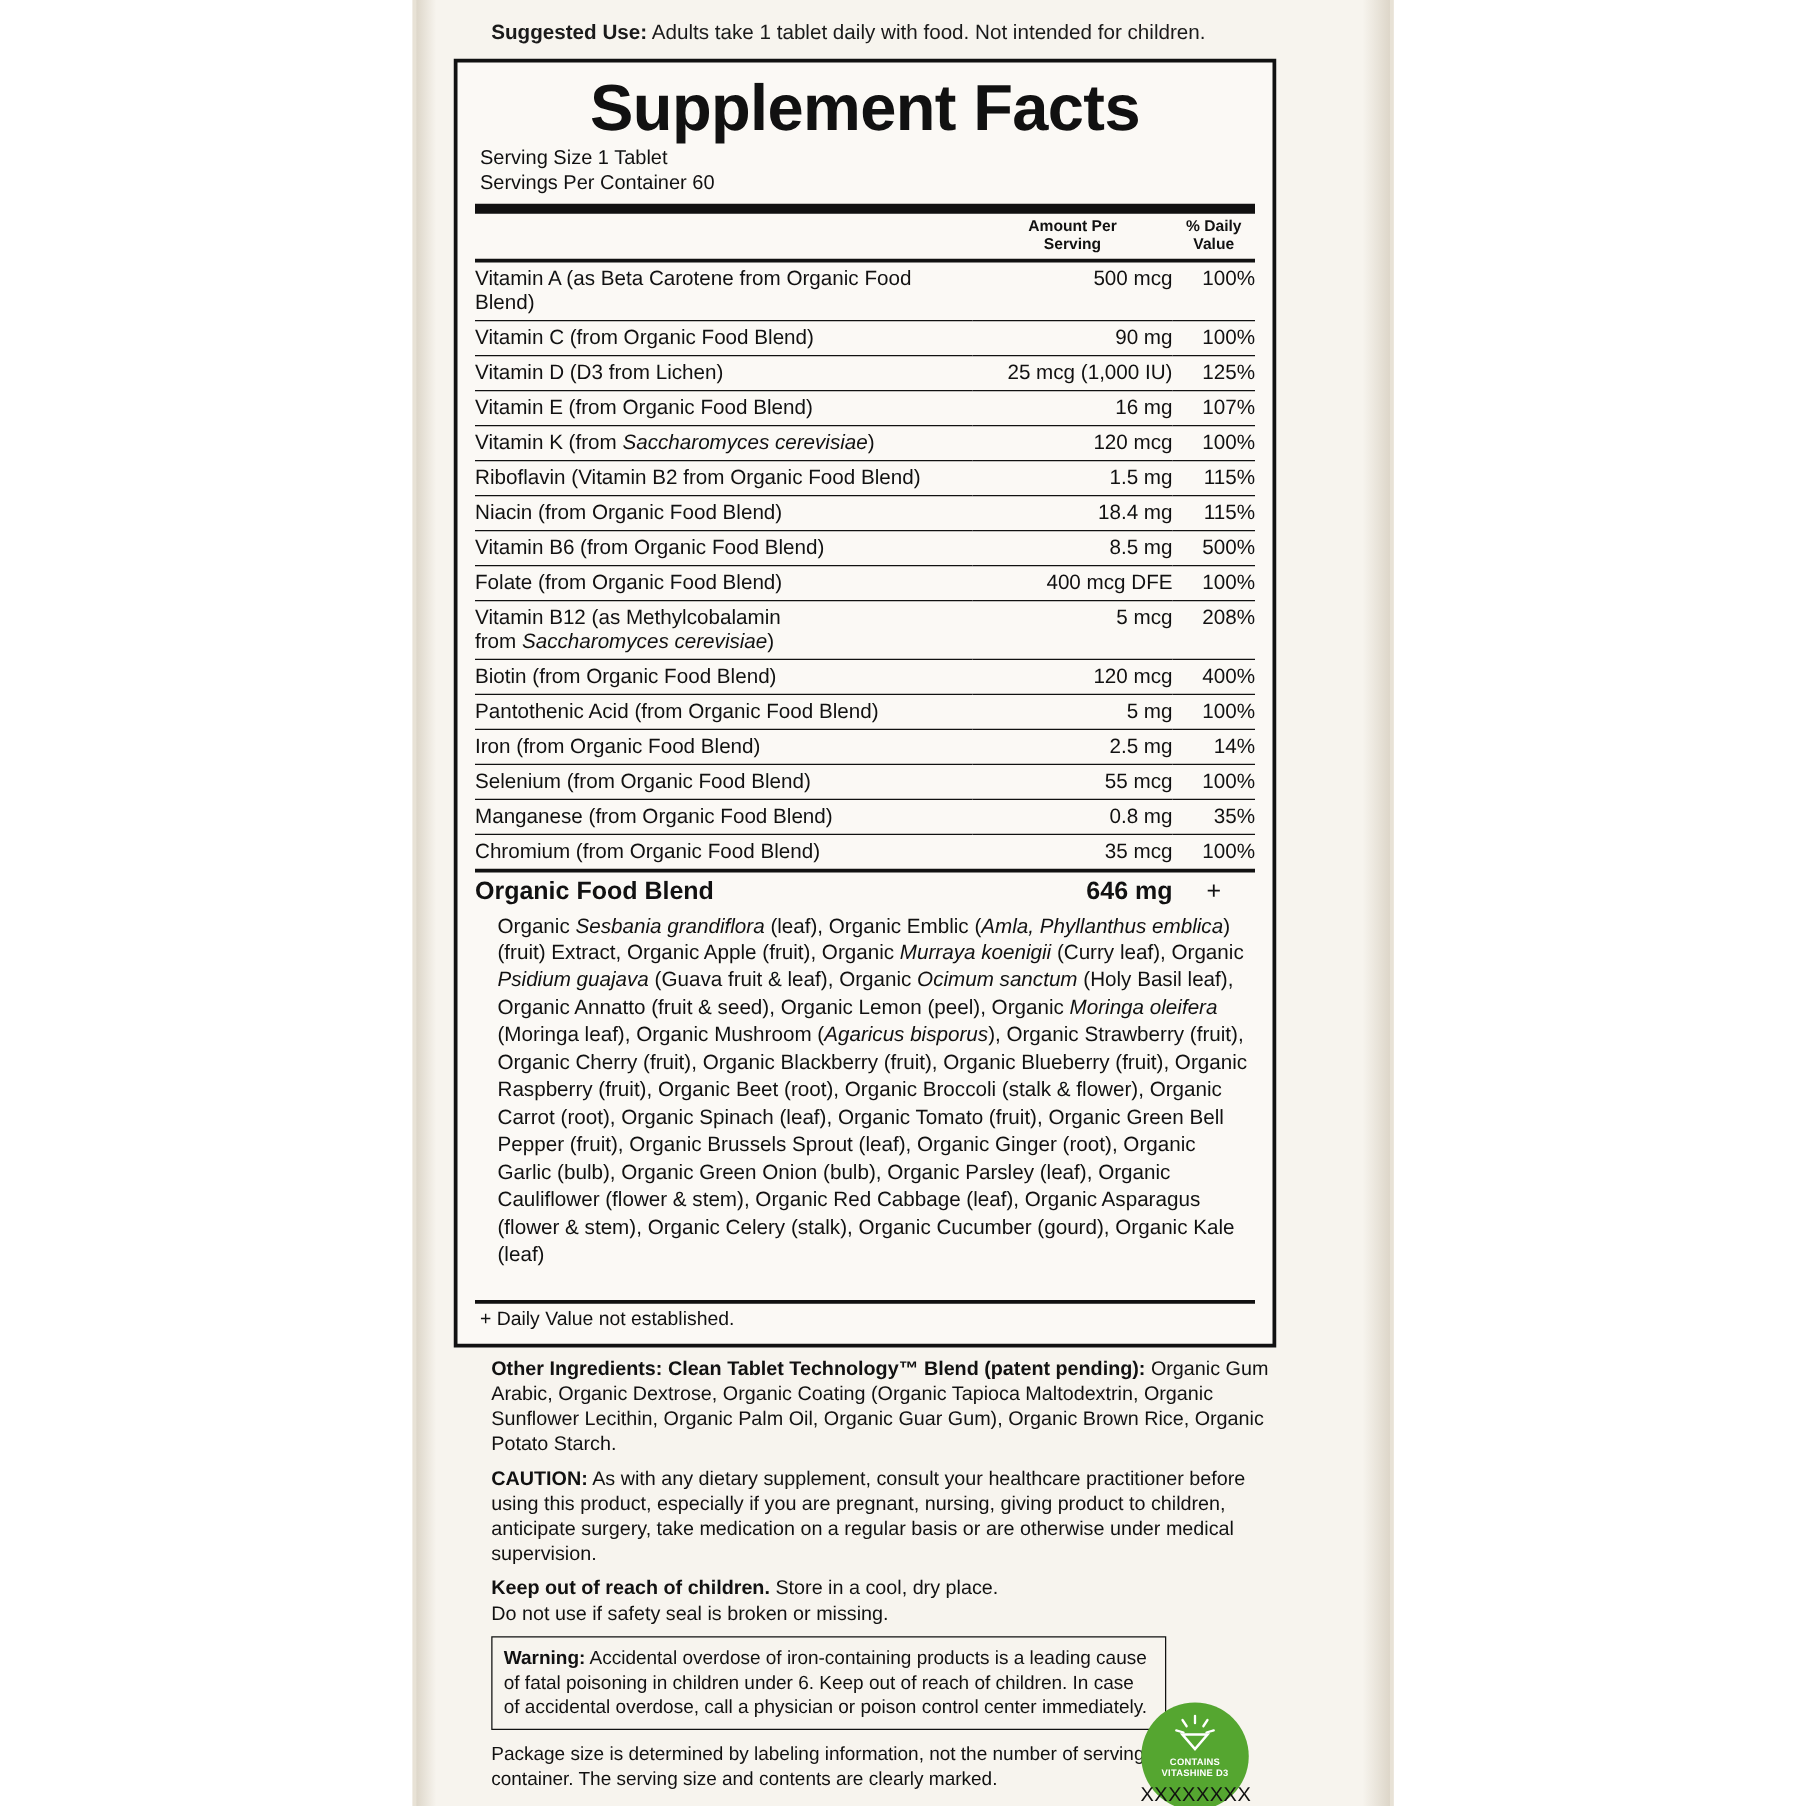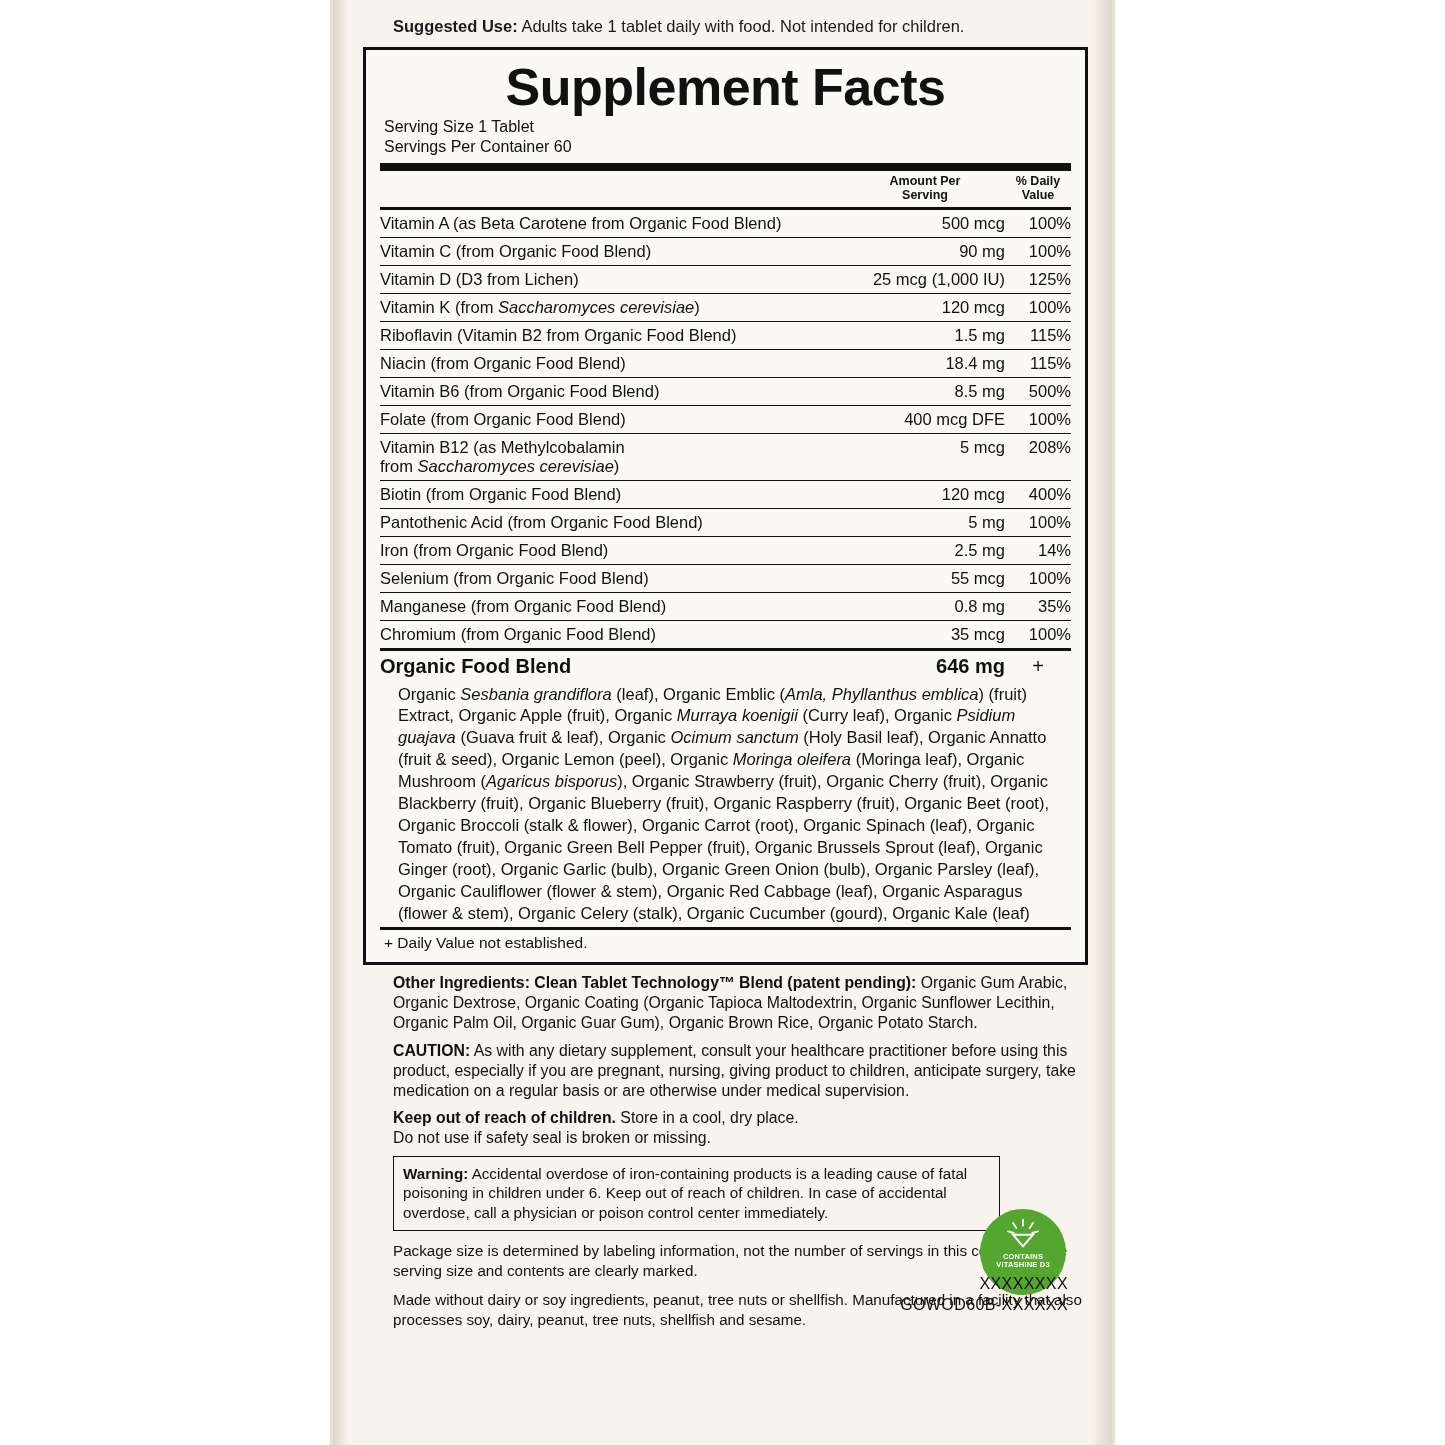"Suggested Use: Adults take 1" .inner { width: 725px -> 658px }
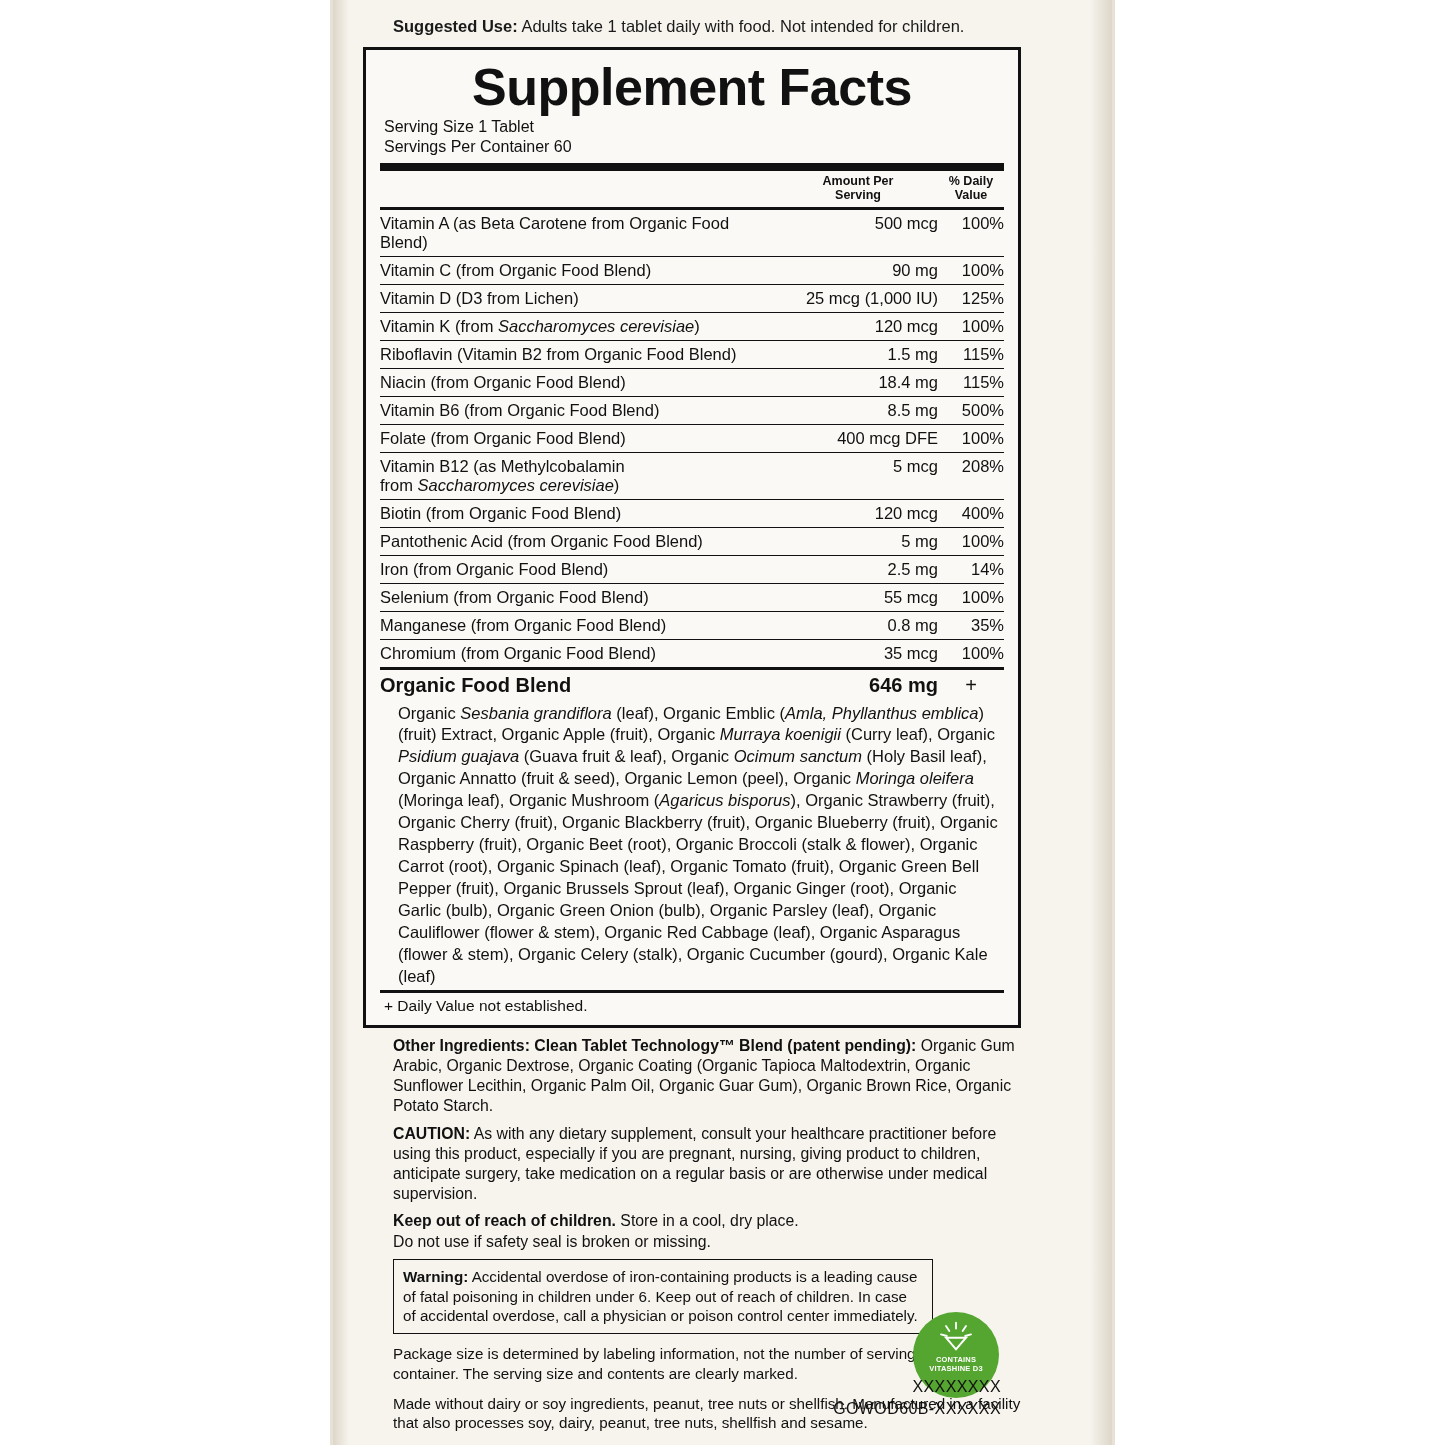"Vitamin E (from Organic Food" tr { html: none -> <tr> <td>Vitamin E (from Organic Food Blend)</td> <td>16 mg</td> <td>107%</td> </tr> }
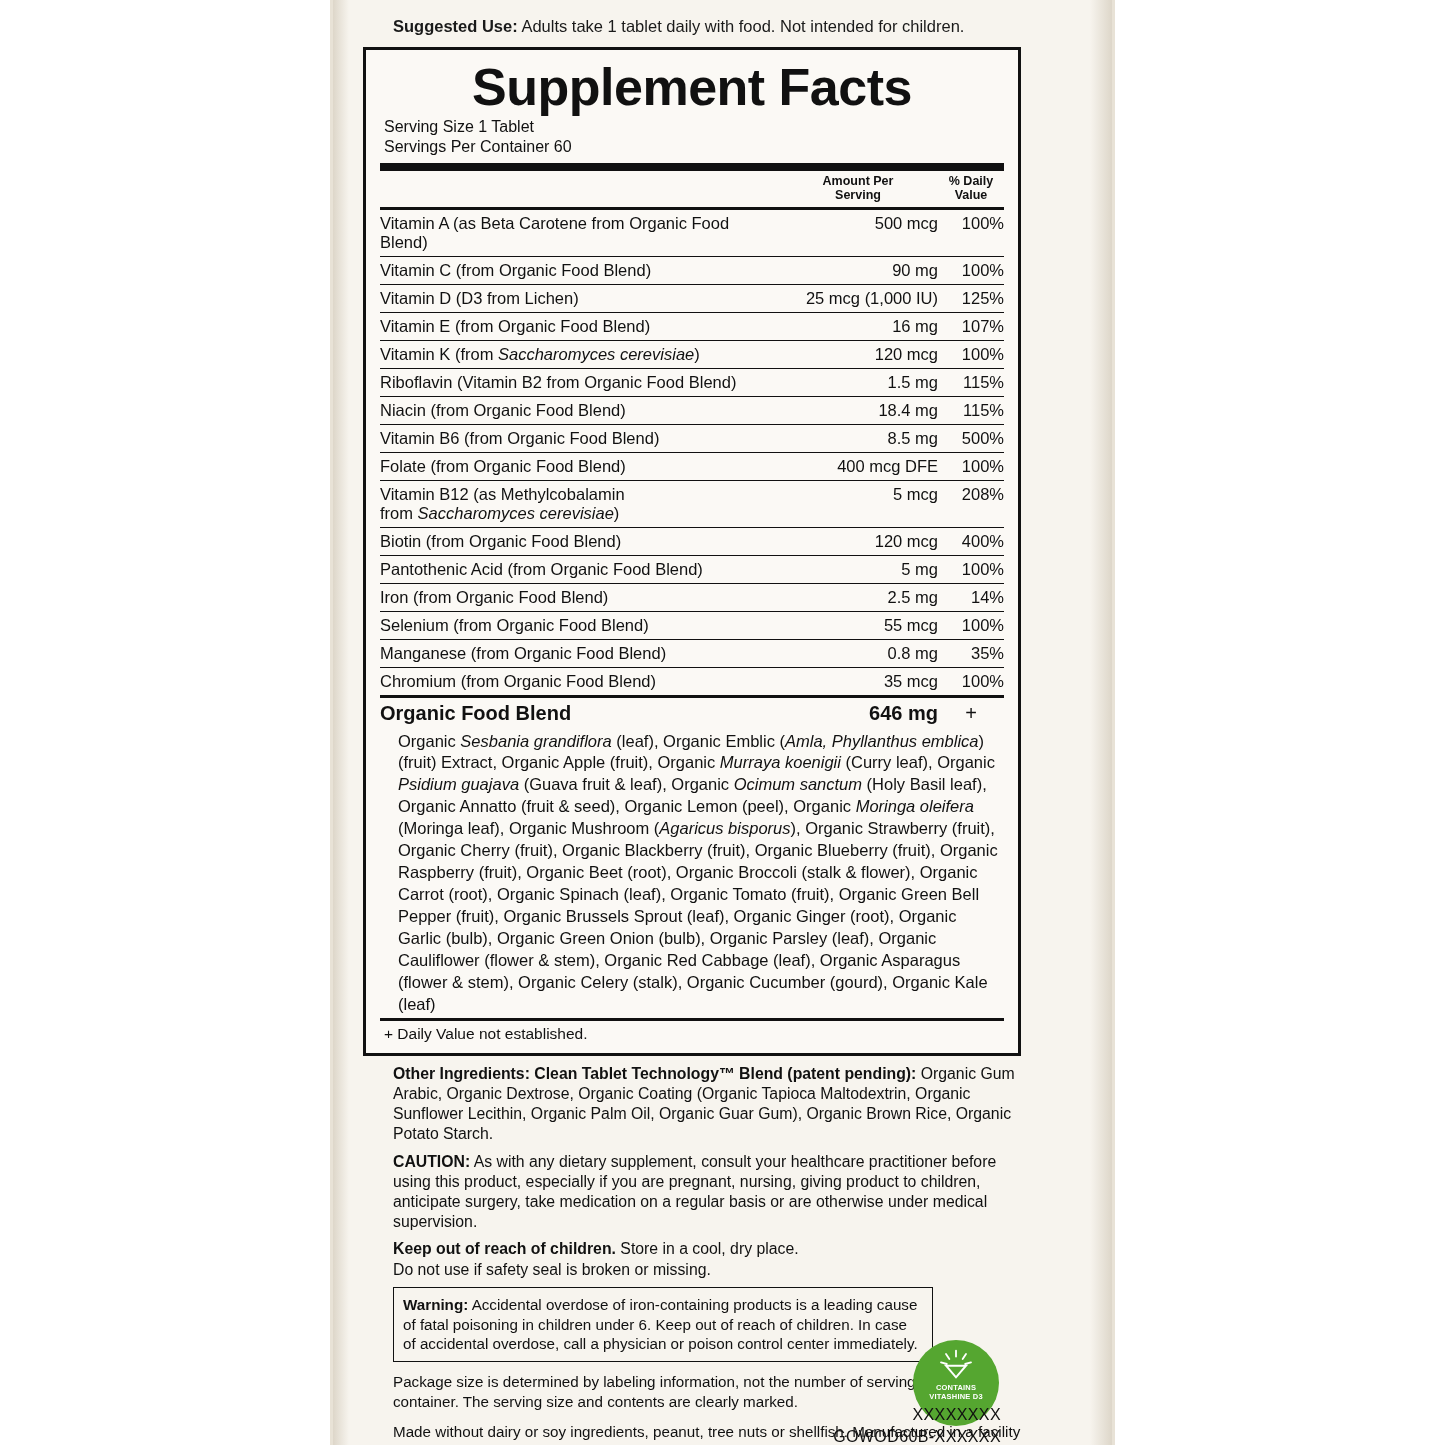"Organic Sesbania grandiflora (leaf)," .blend-body { padding: 2px 2px 2px 18px -> 2px 2px 24px 18px }
